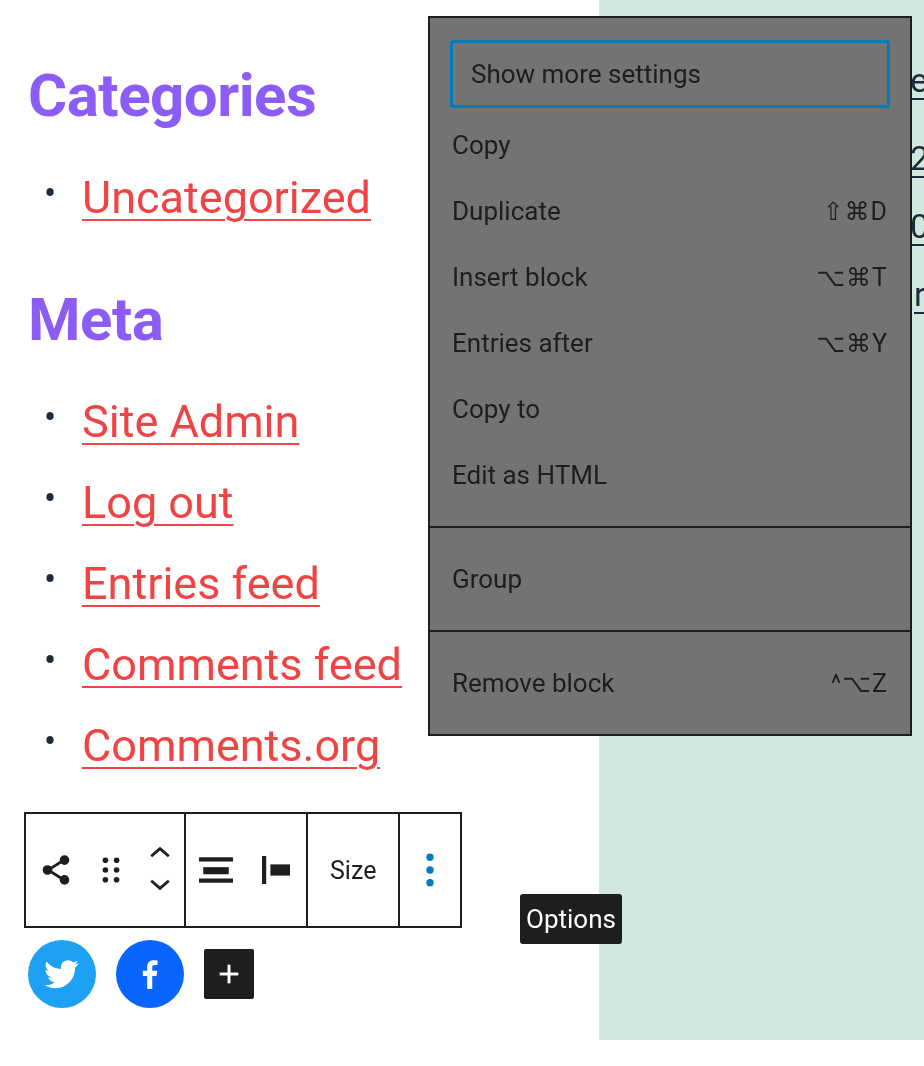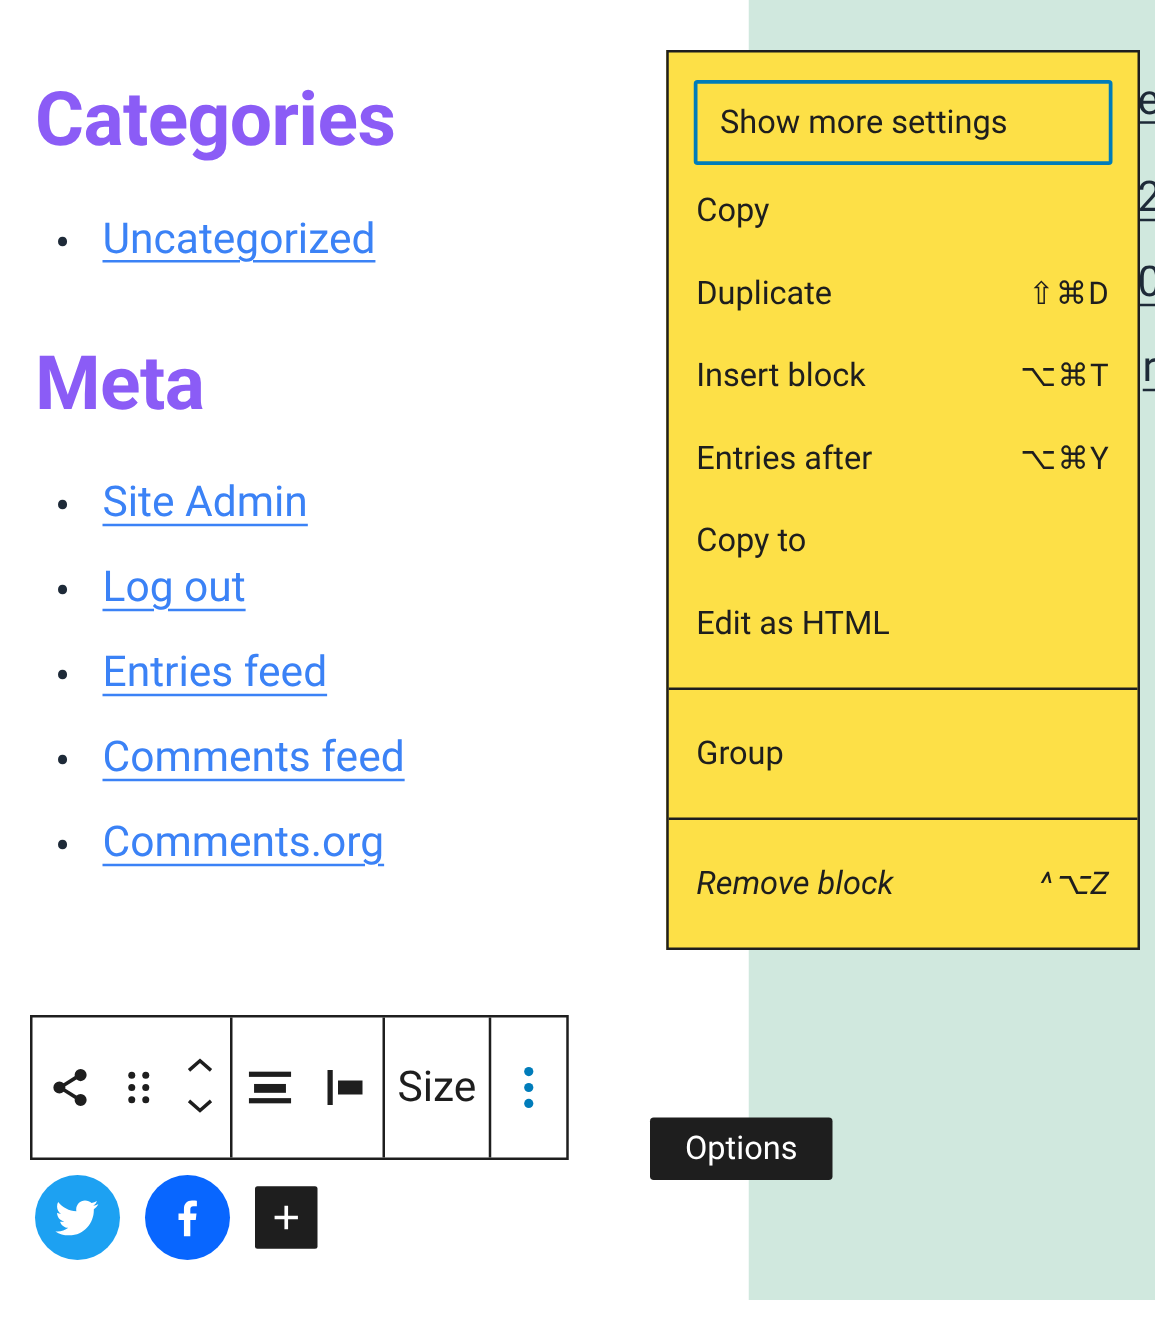"Show more settings" .dropdown { background: #fde047 -> #737373; margin-top: 24px -> none; width: 379px -> 484px }
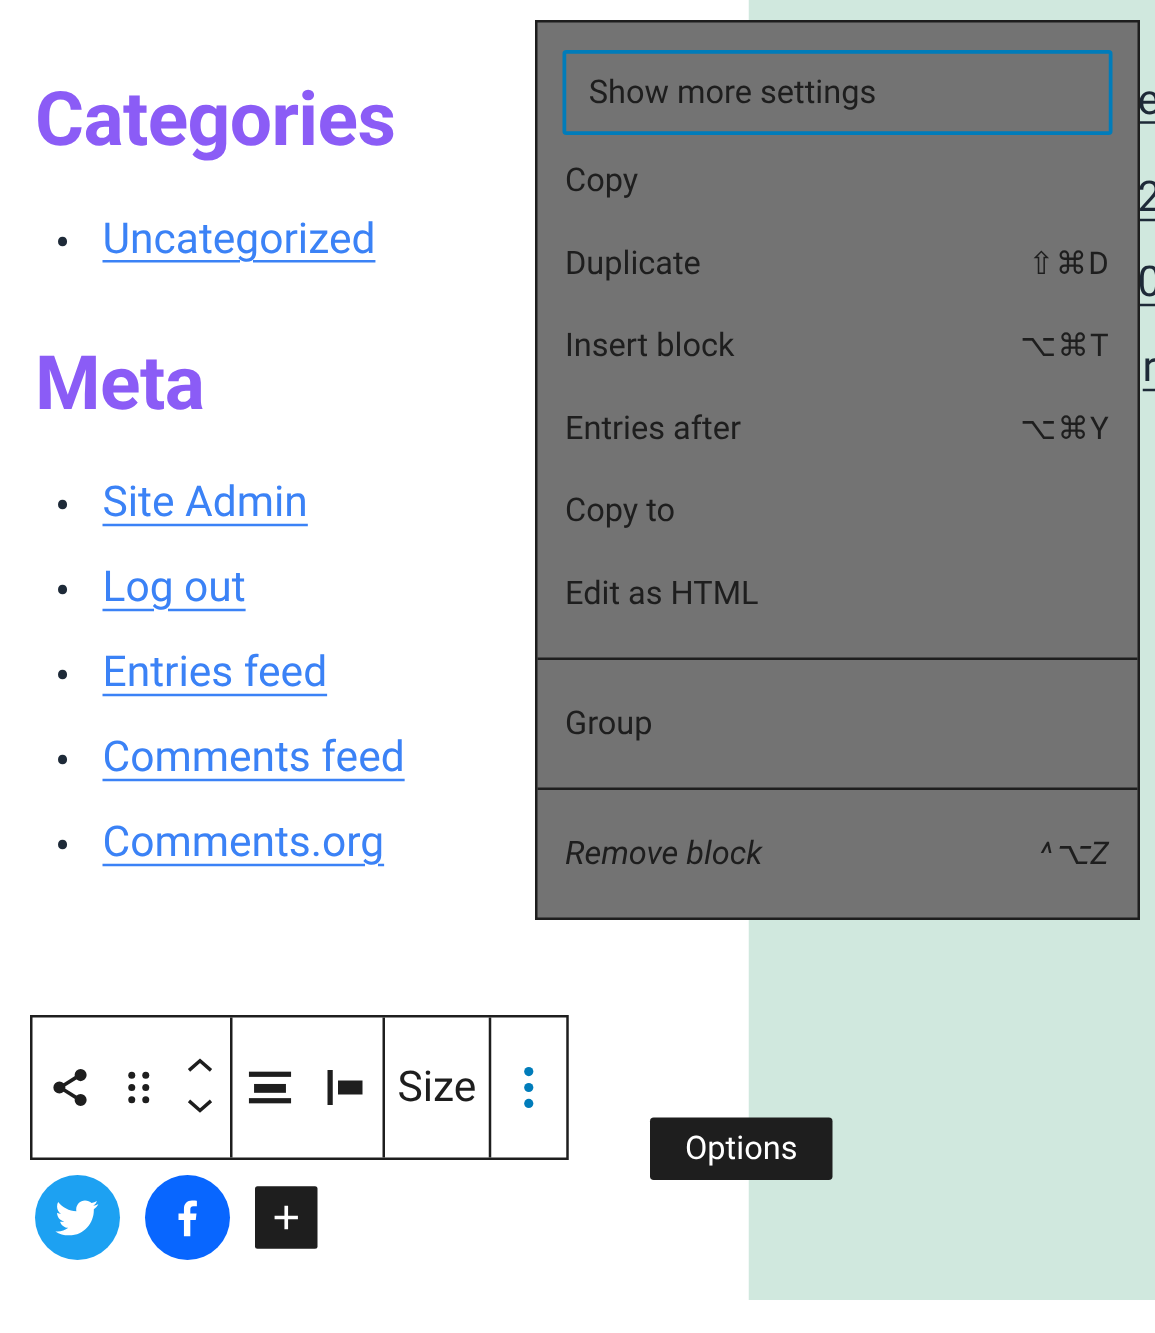"Uncategorized" ul.widget-list li a { color: #3b82f6 -> #ef4444; font-size: 34px -> 45px }
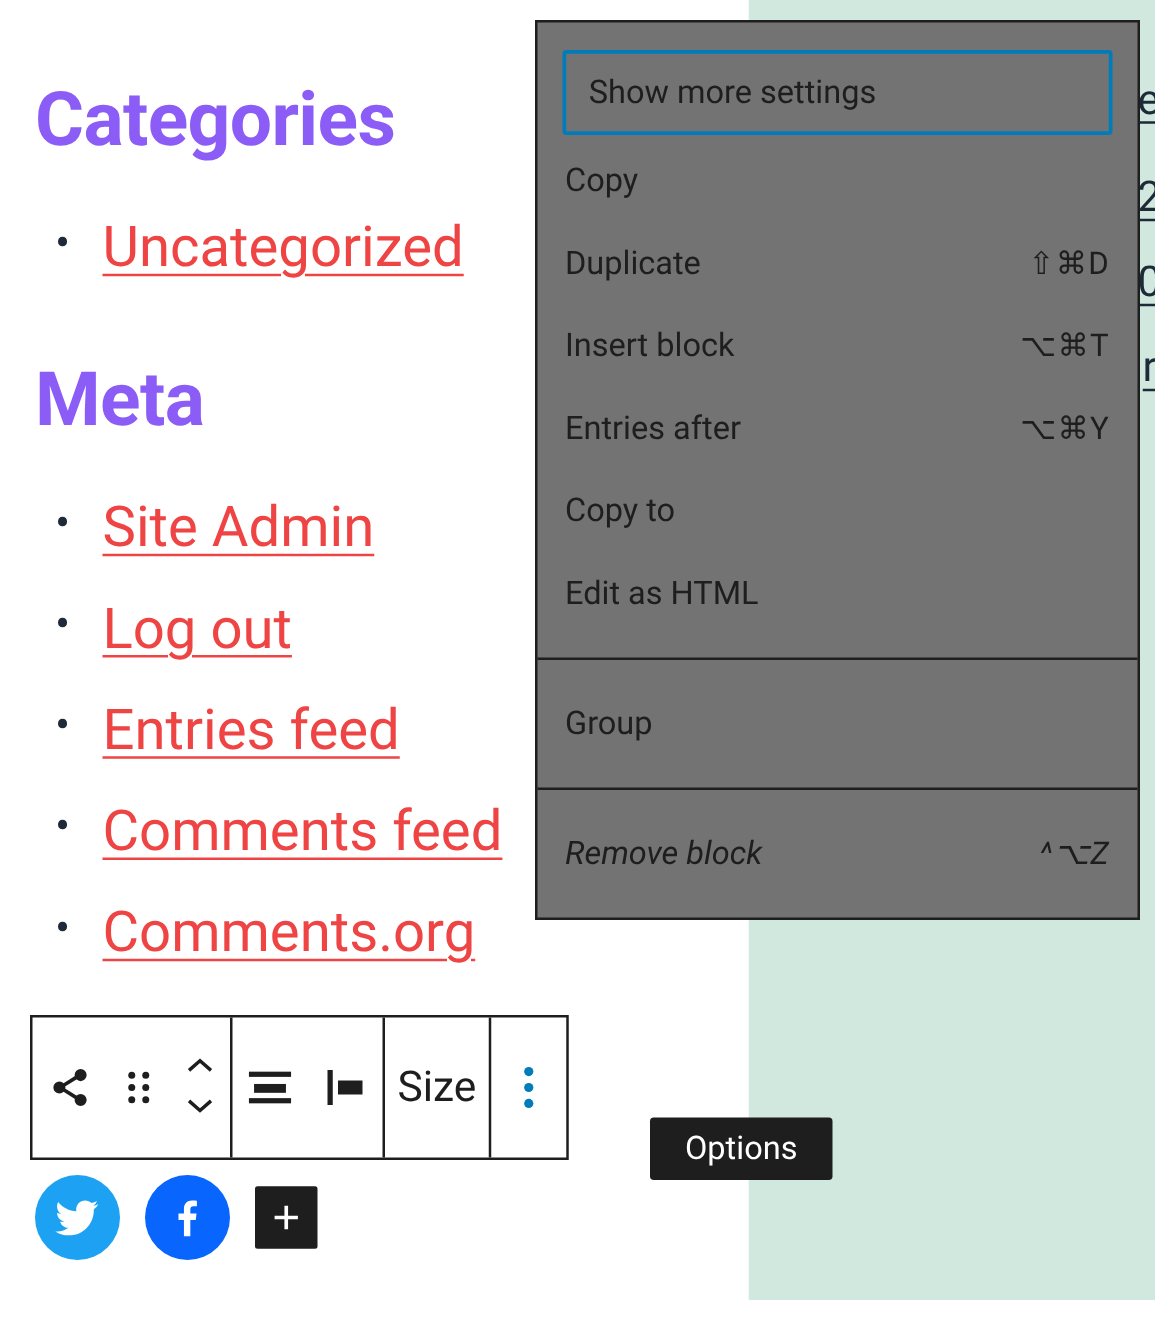"Remove block" .dropdown-section:last-child { font-style: italic -> none }
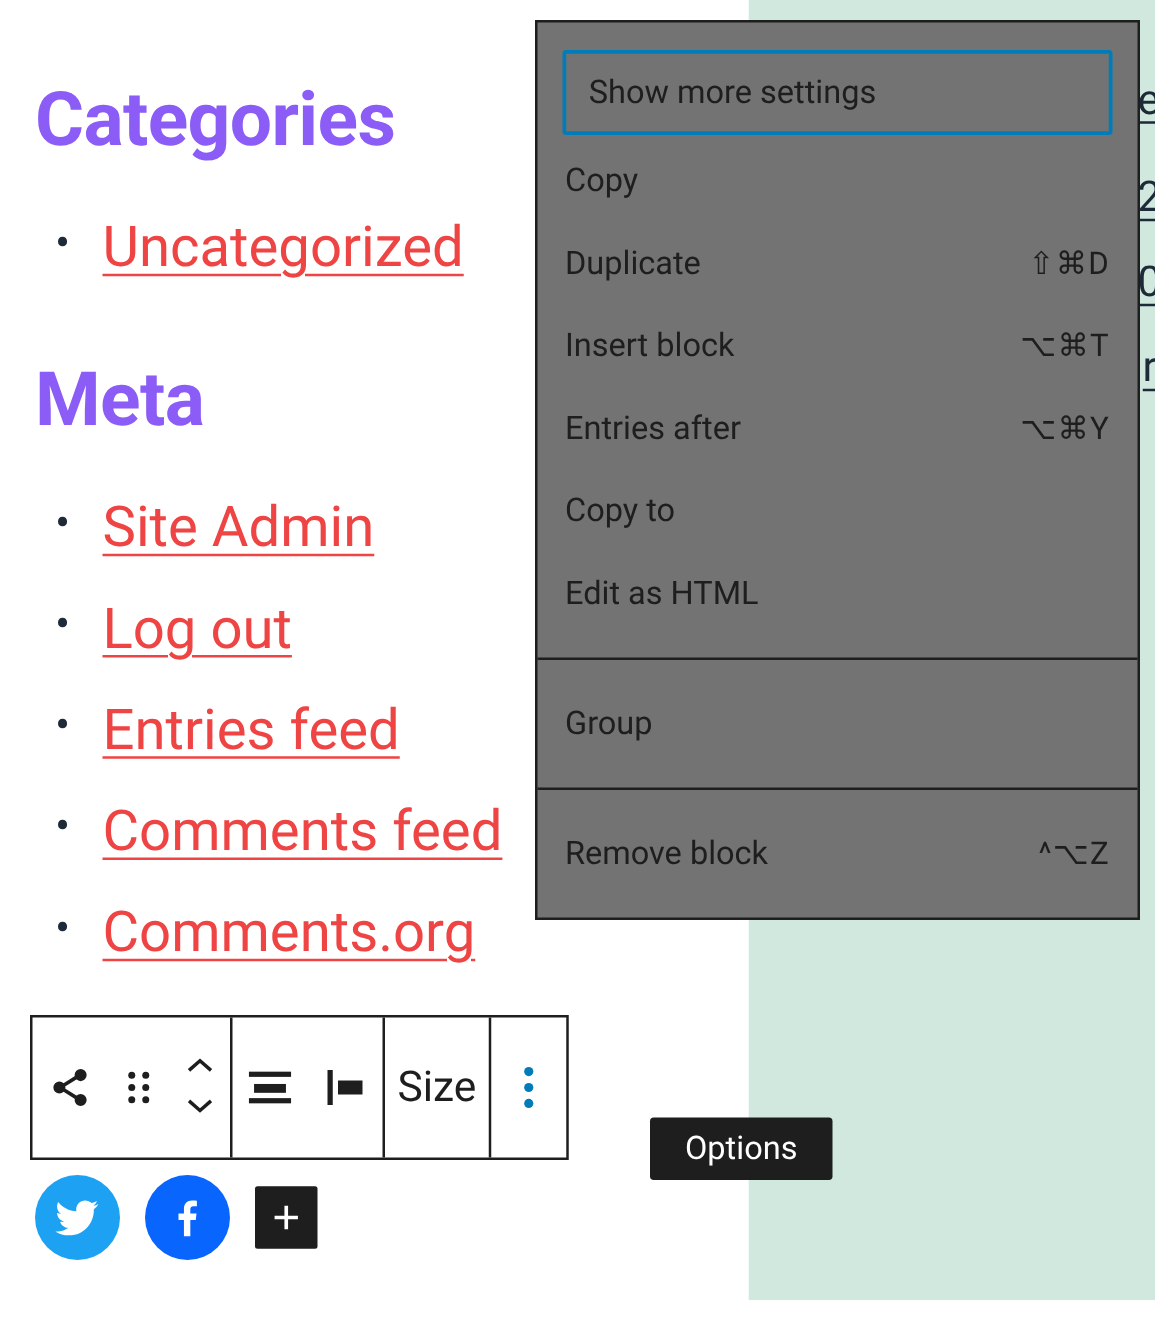"Size" .tb-size { font-size: 34px -> 25px; padding: 0 10px -> 0 22px }
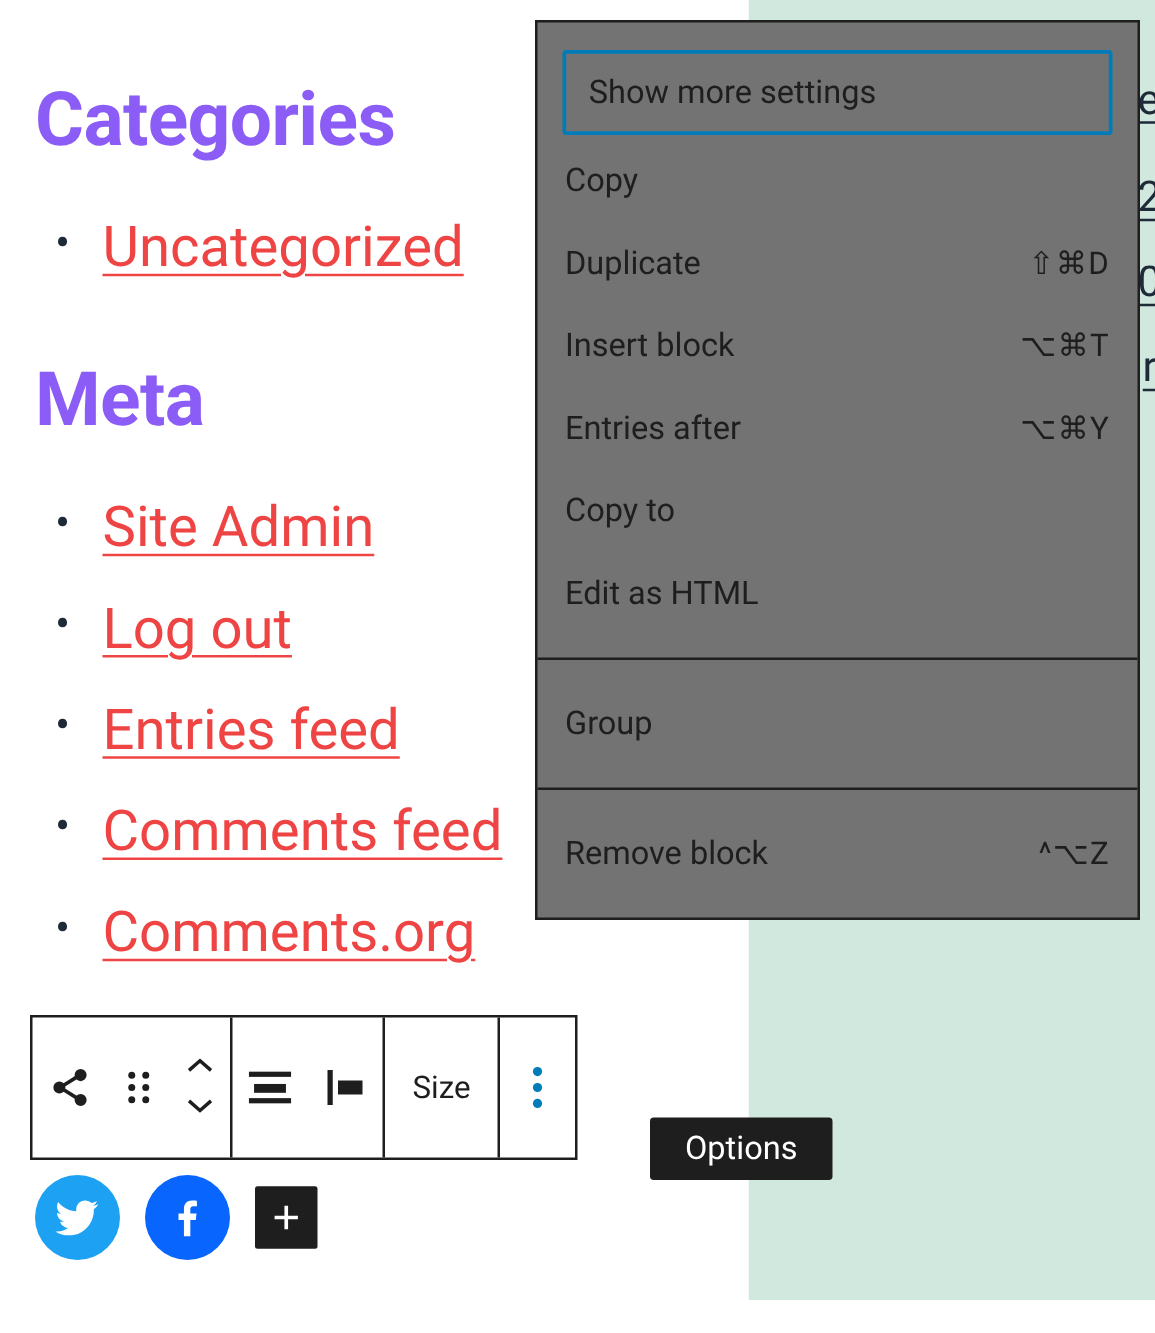"Options" .tooltip { padding: 10px 28px -> 10px 6px }
